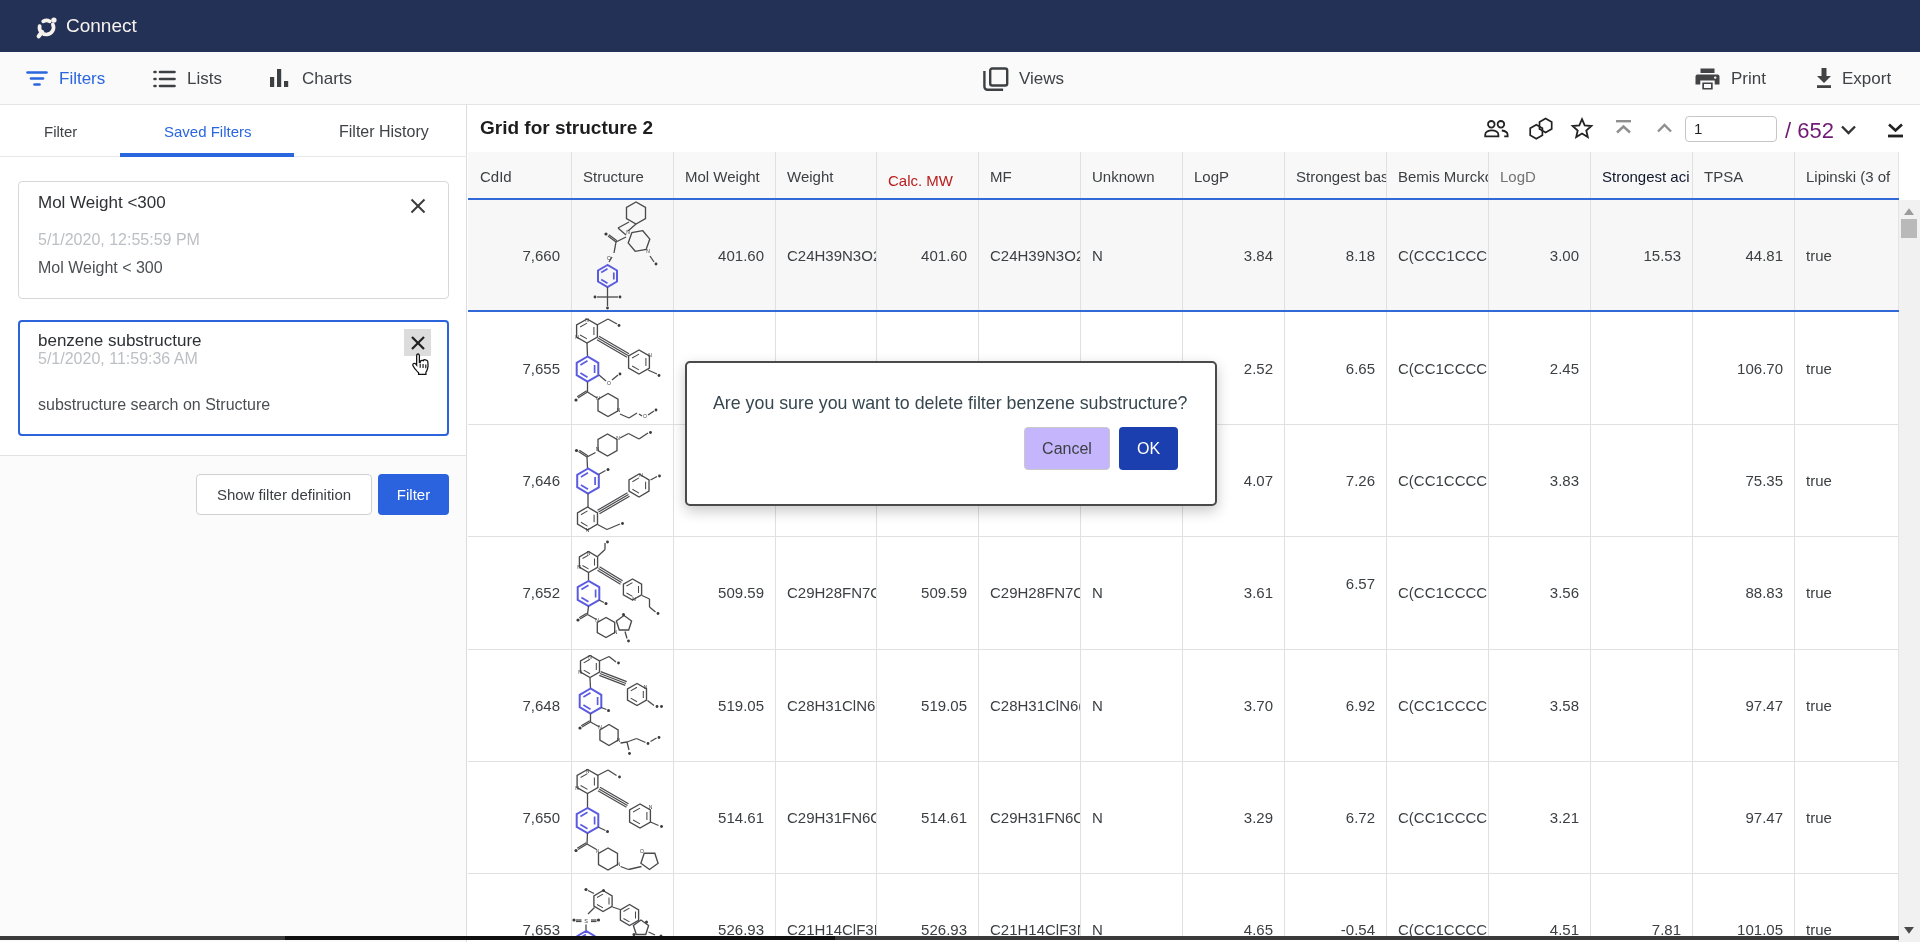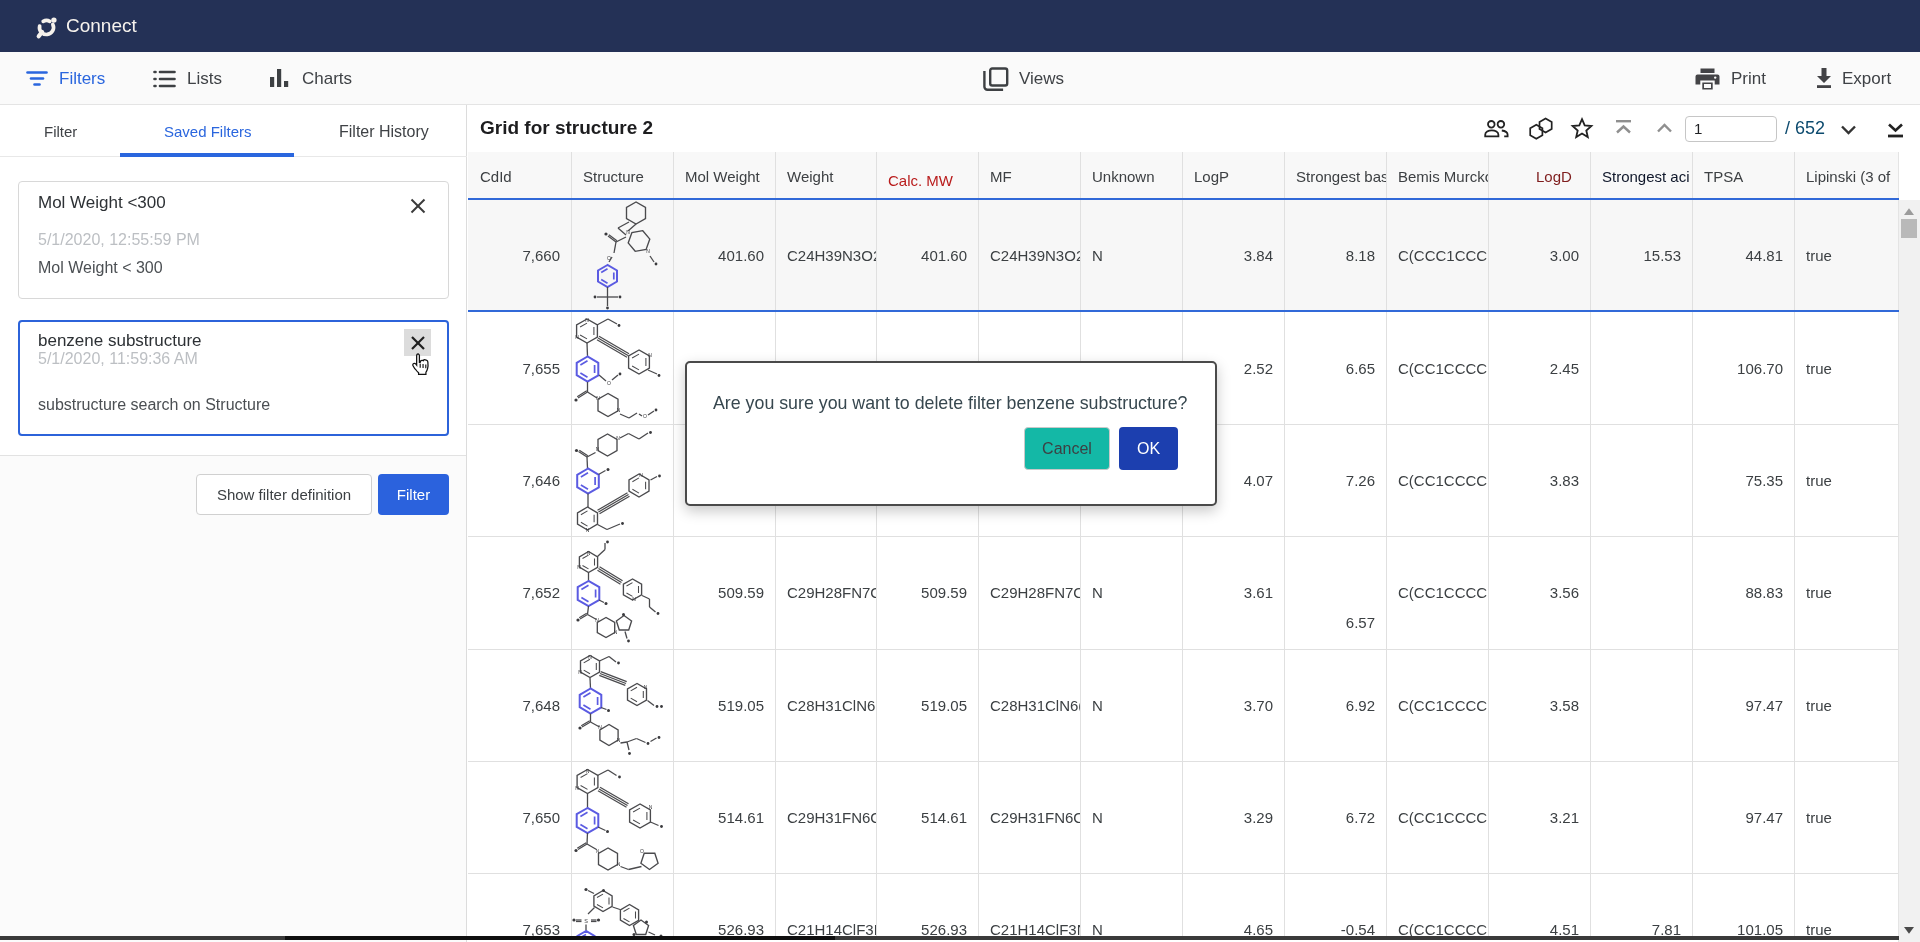"/ 652" div.txt { color: #0c4a6e -> #701a75; font-size: 18px -> 22px }
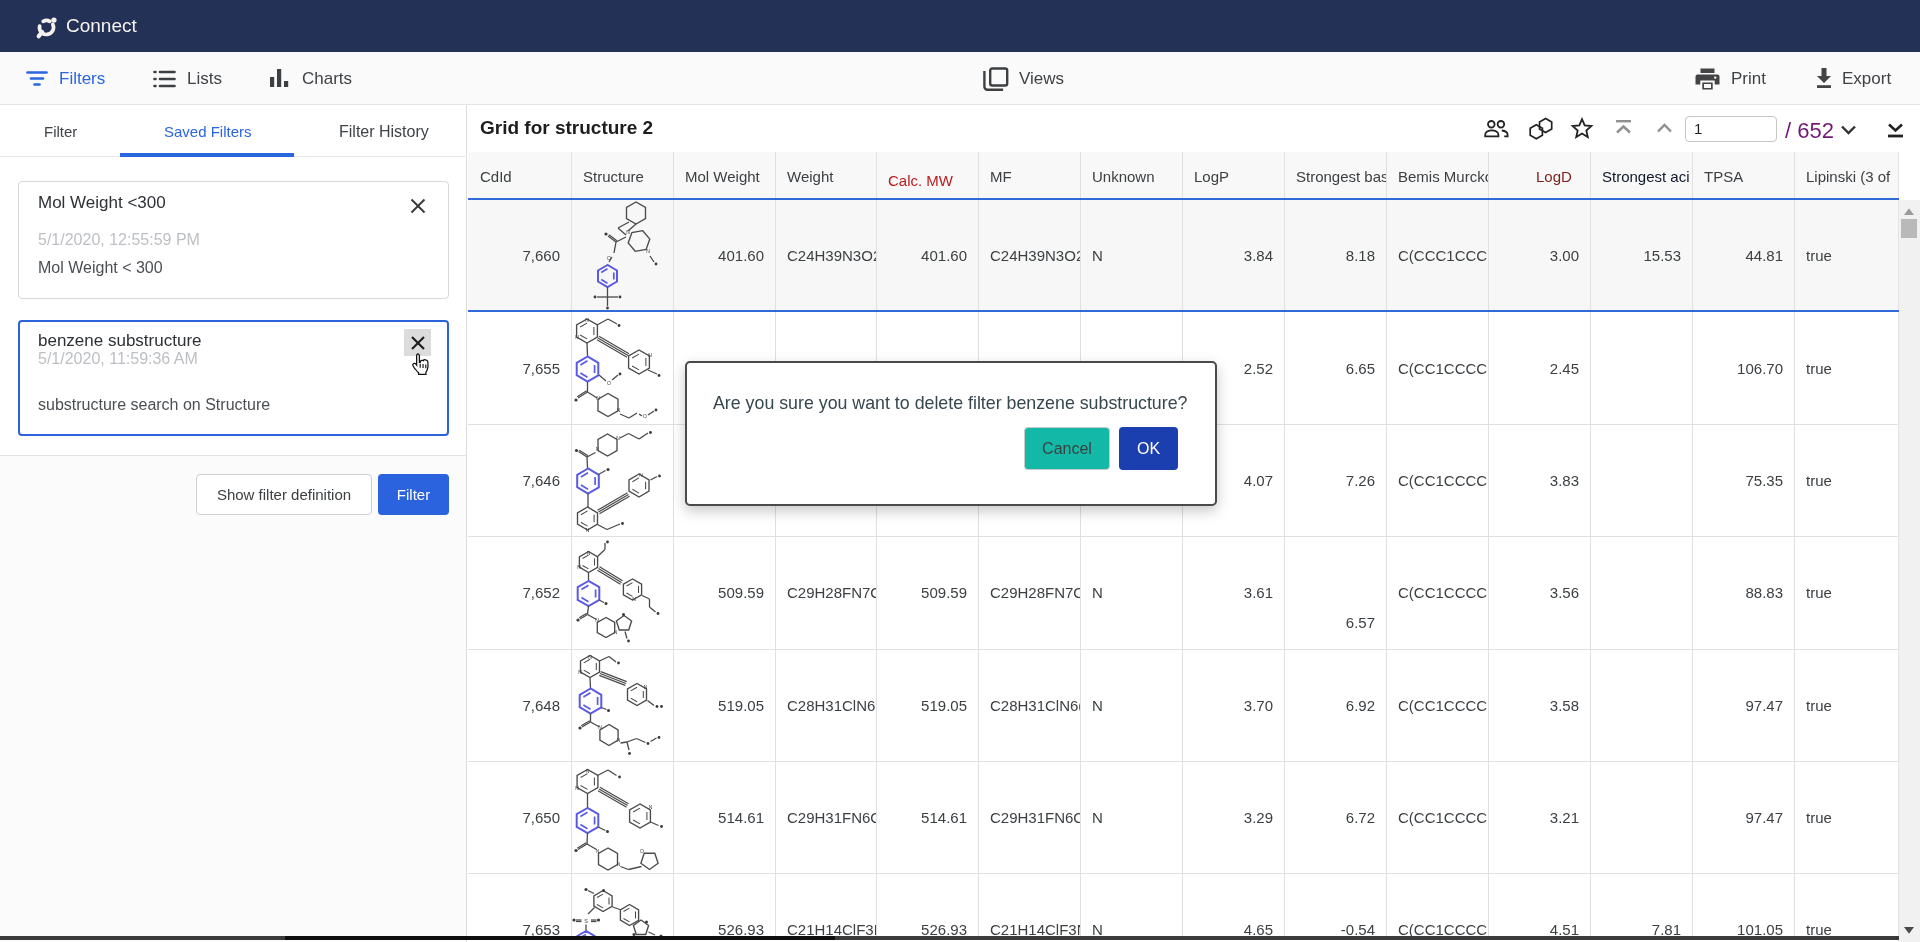"LogD" div.cellt { color: #7f1d1d -> #737373; left: 1536px -> 1500px }
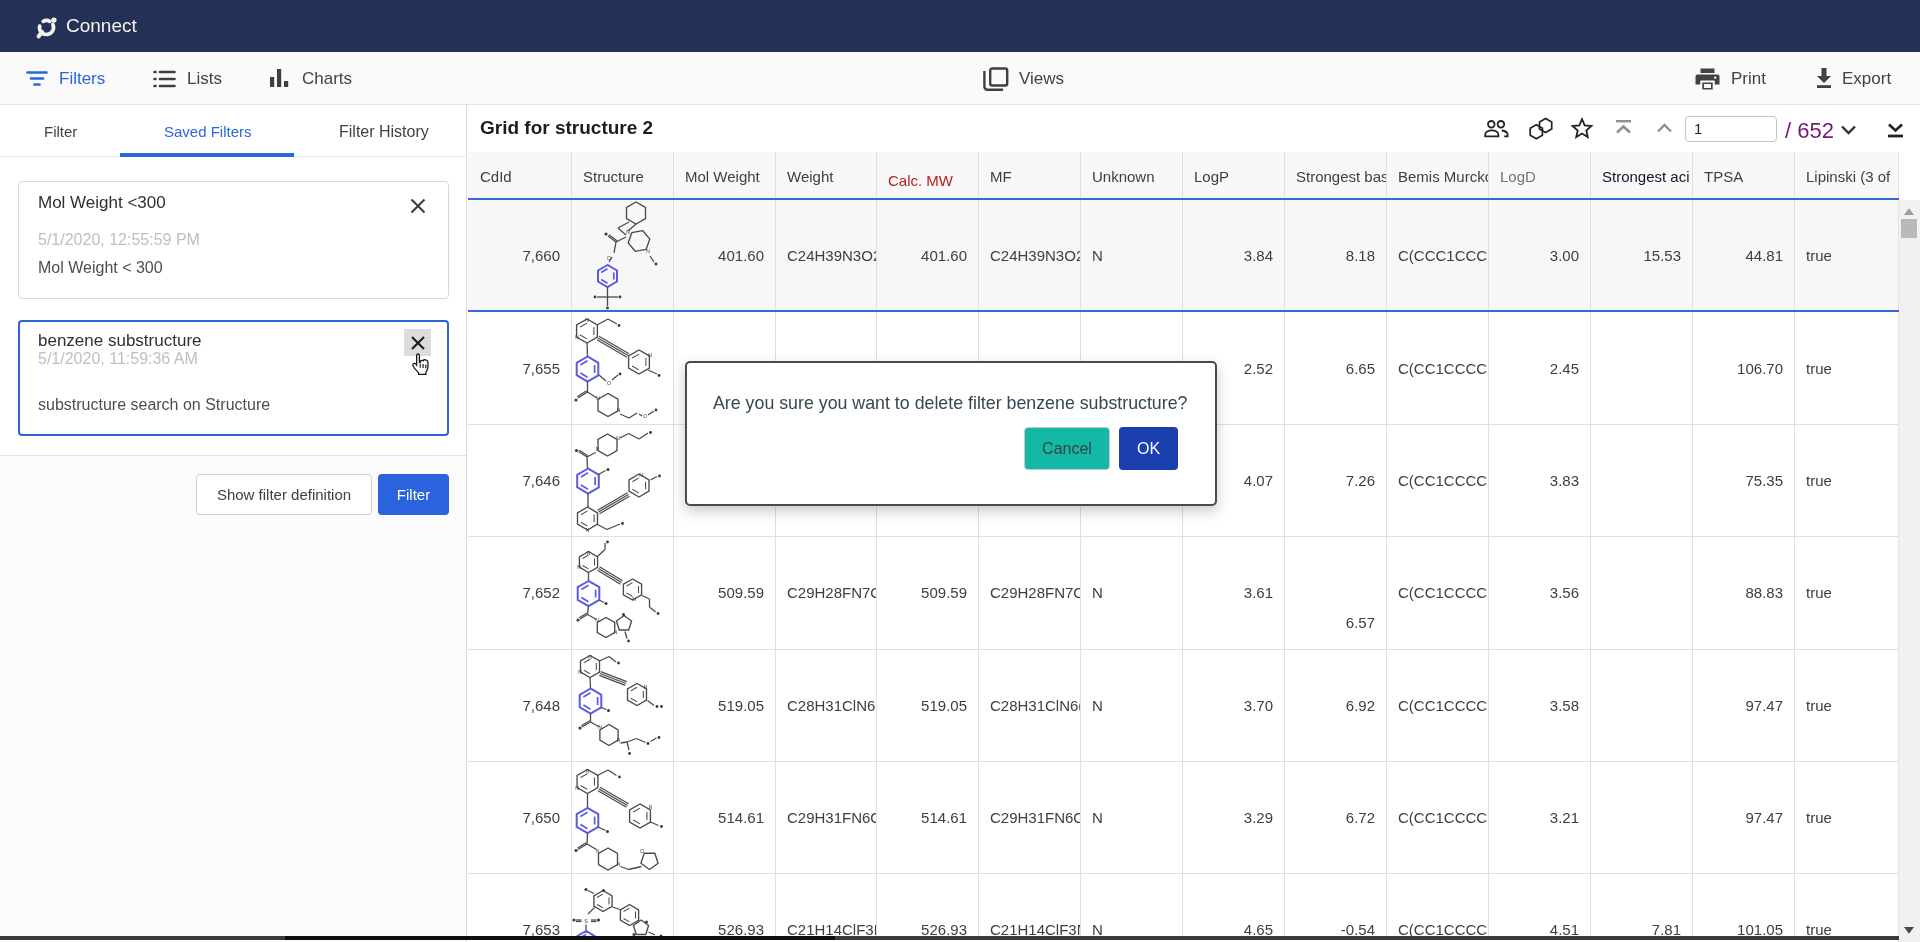"Cancel" div { background: #14b8a6 -> #c4b5fd }
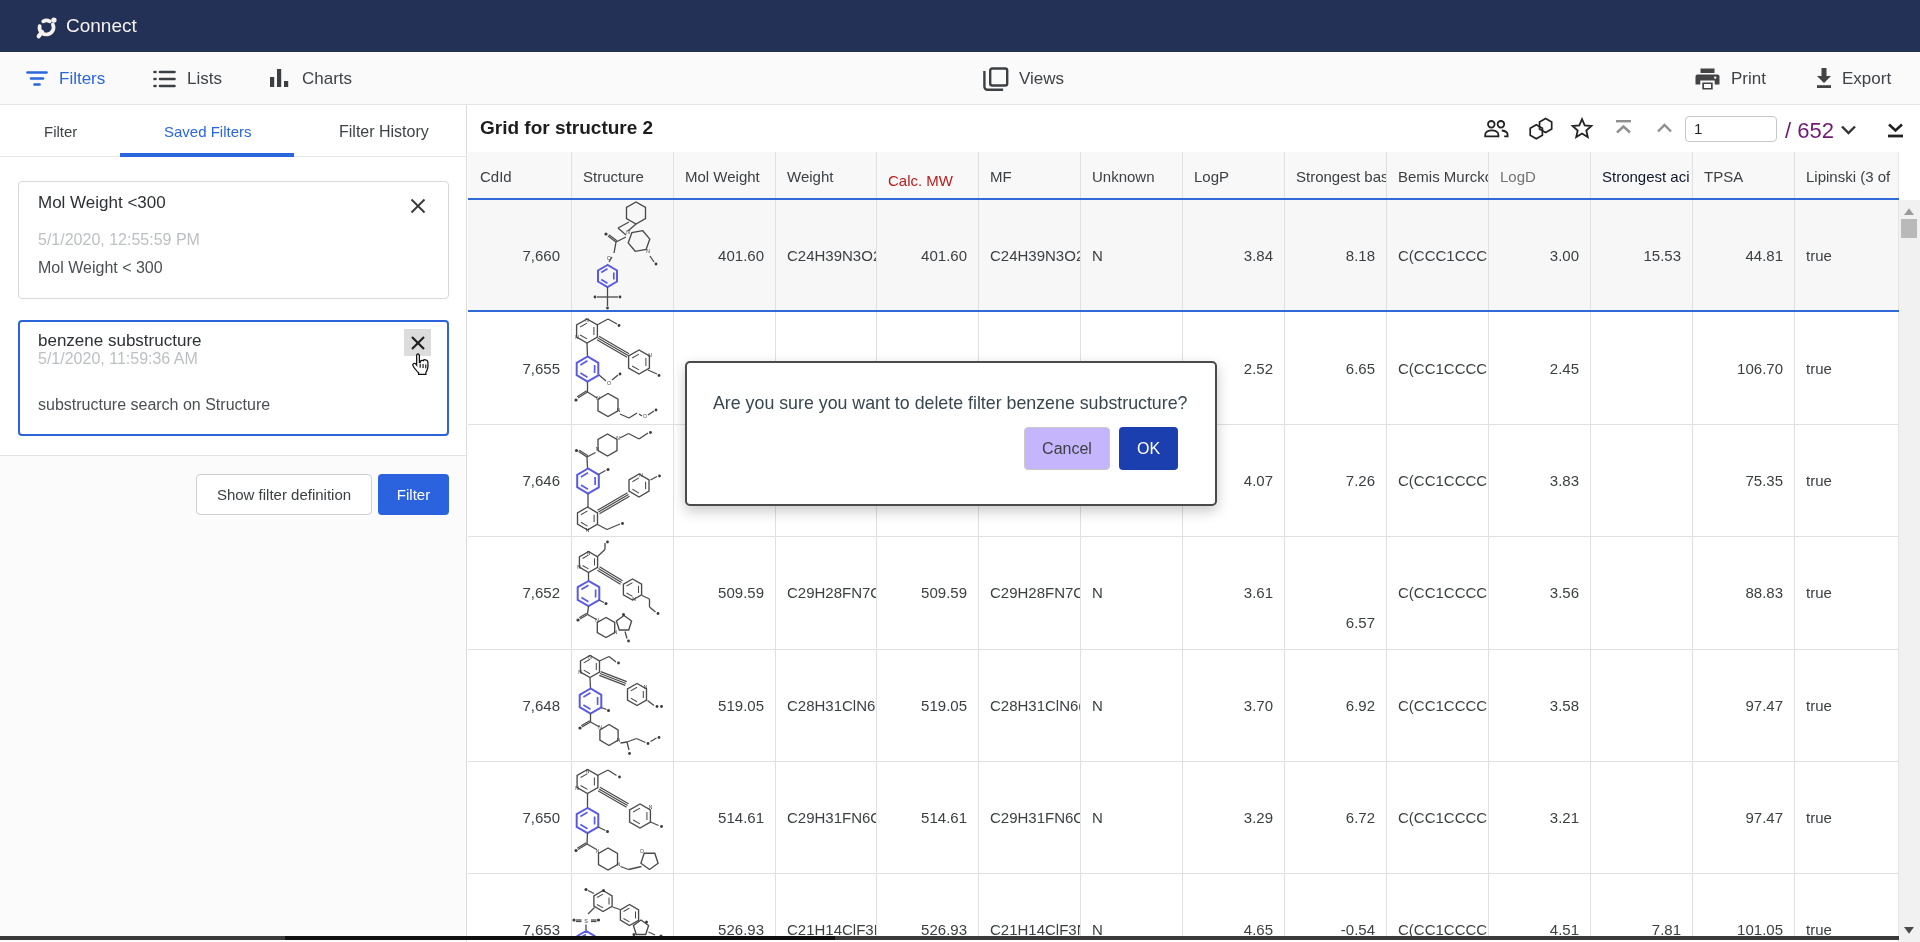"6.57" div.num { top: 614px -> 575px }
